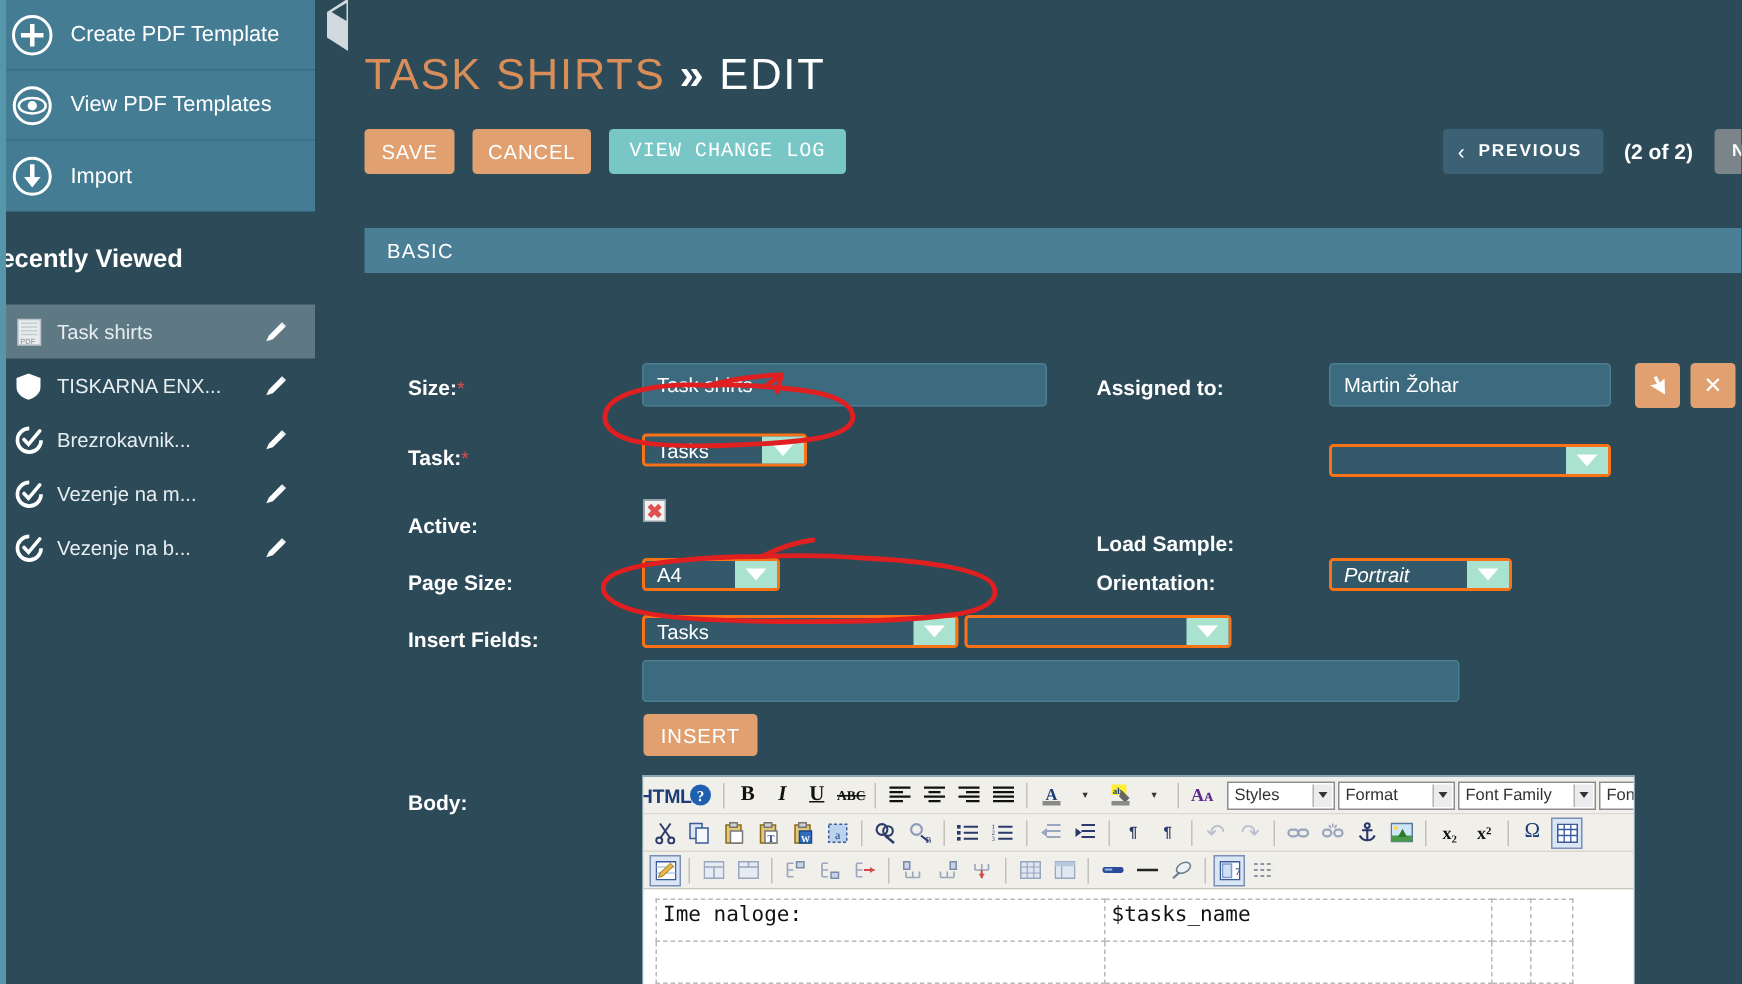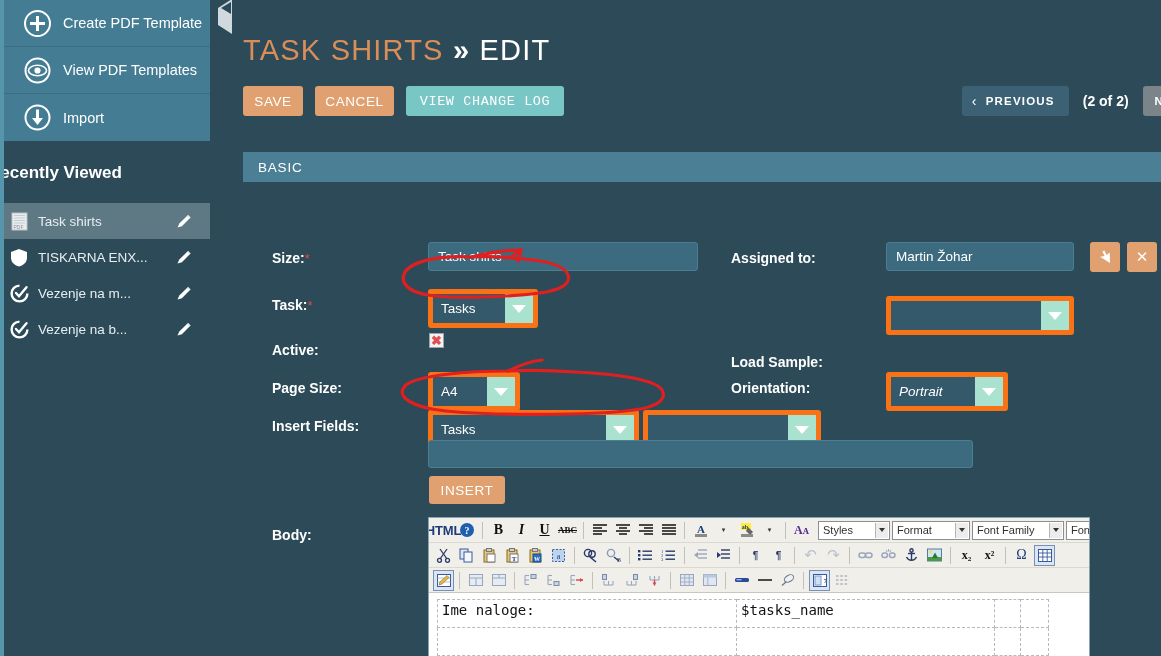"Create PDF Template" .nav-item { padding-left: 23px -> 7px }
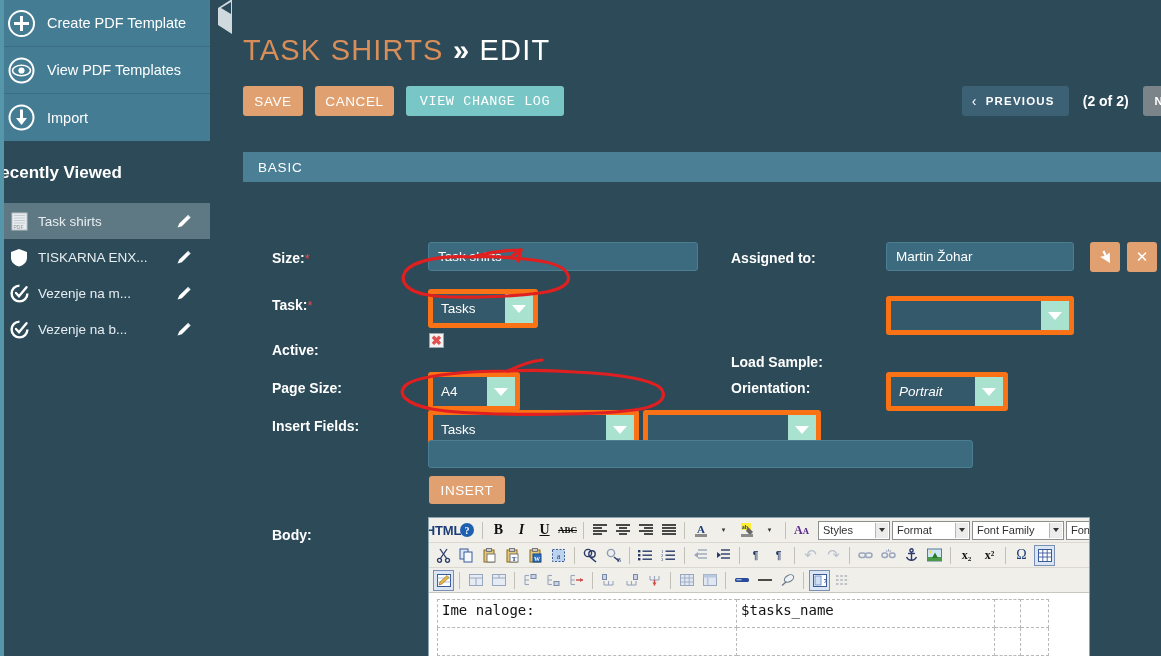"Brezrokavnik..." div.recent-item { html: none -> <div> <span> <svg> <path></path> <path></path> </svg> </span> <span>Brezrokavnik...</span> <span> <svg> <path></path> <path></path> </svg> </span> </div> }
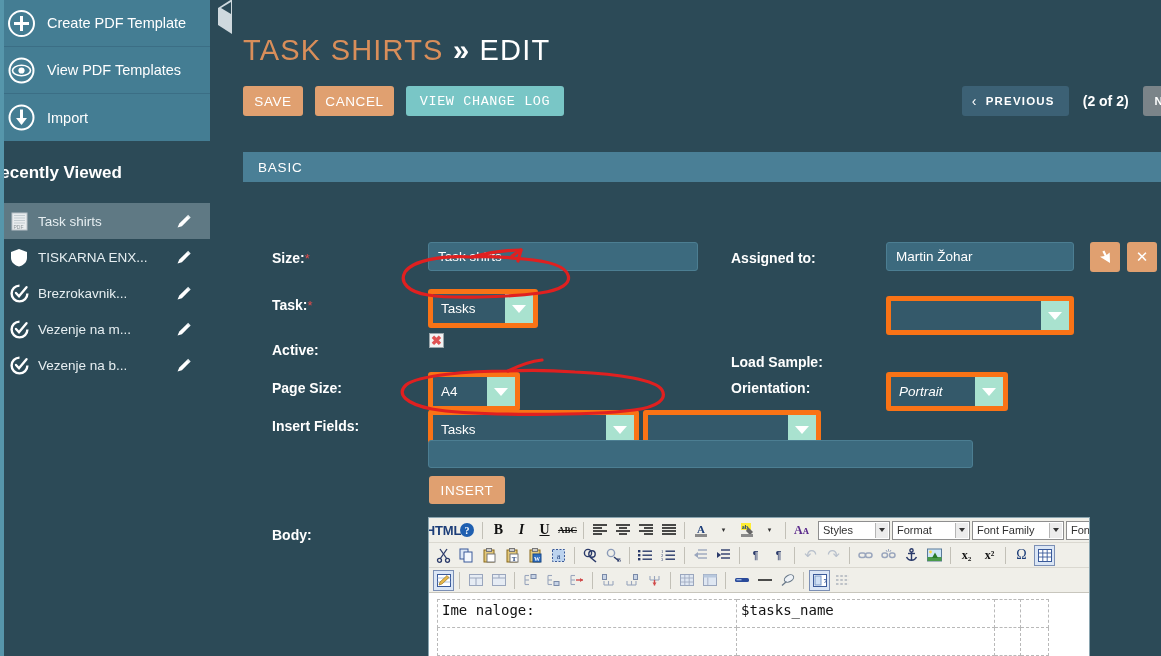"Tasks" .ctl-select { border: 5px solid #f97316 -> 2px solid #f97316; height: 39px -> 22px }
